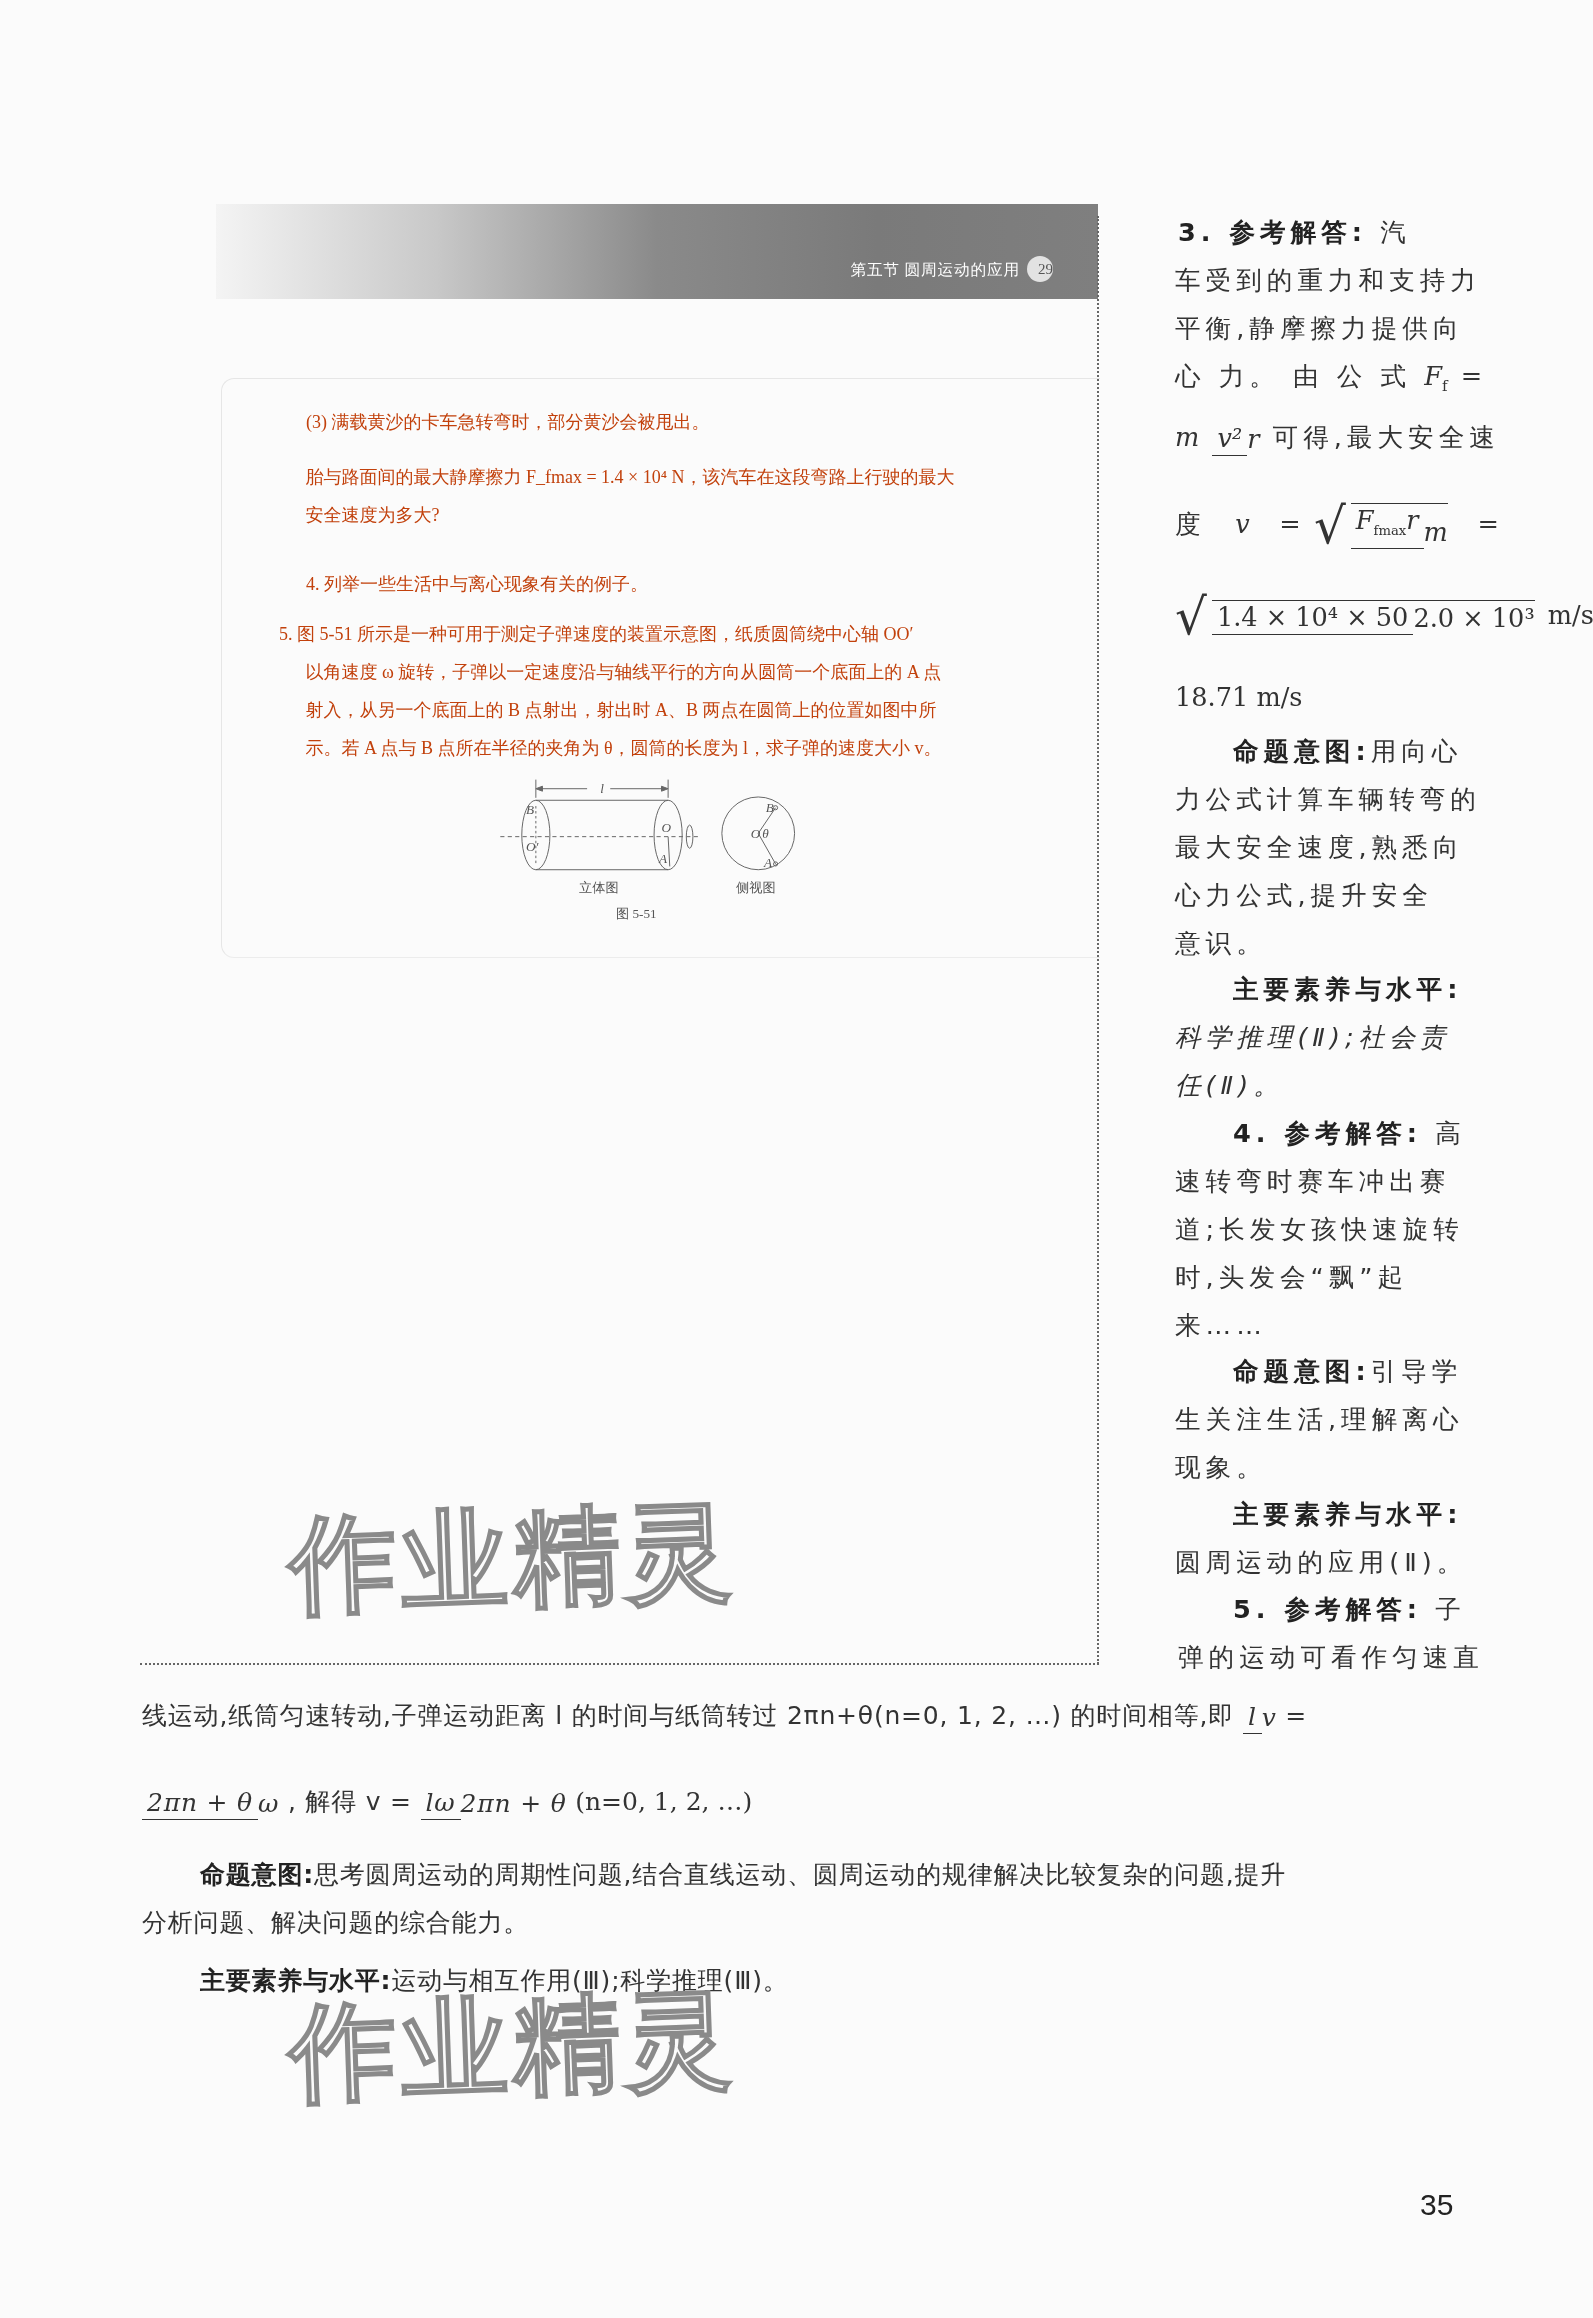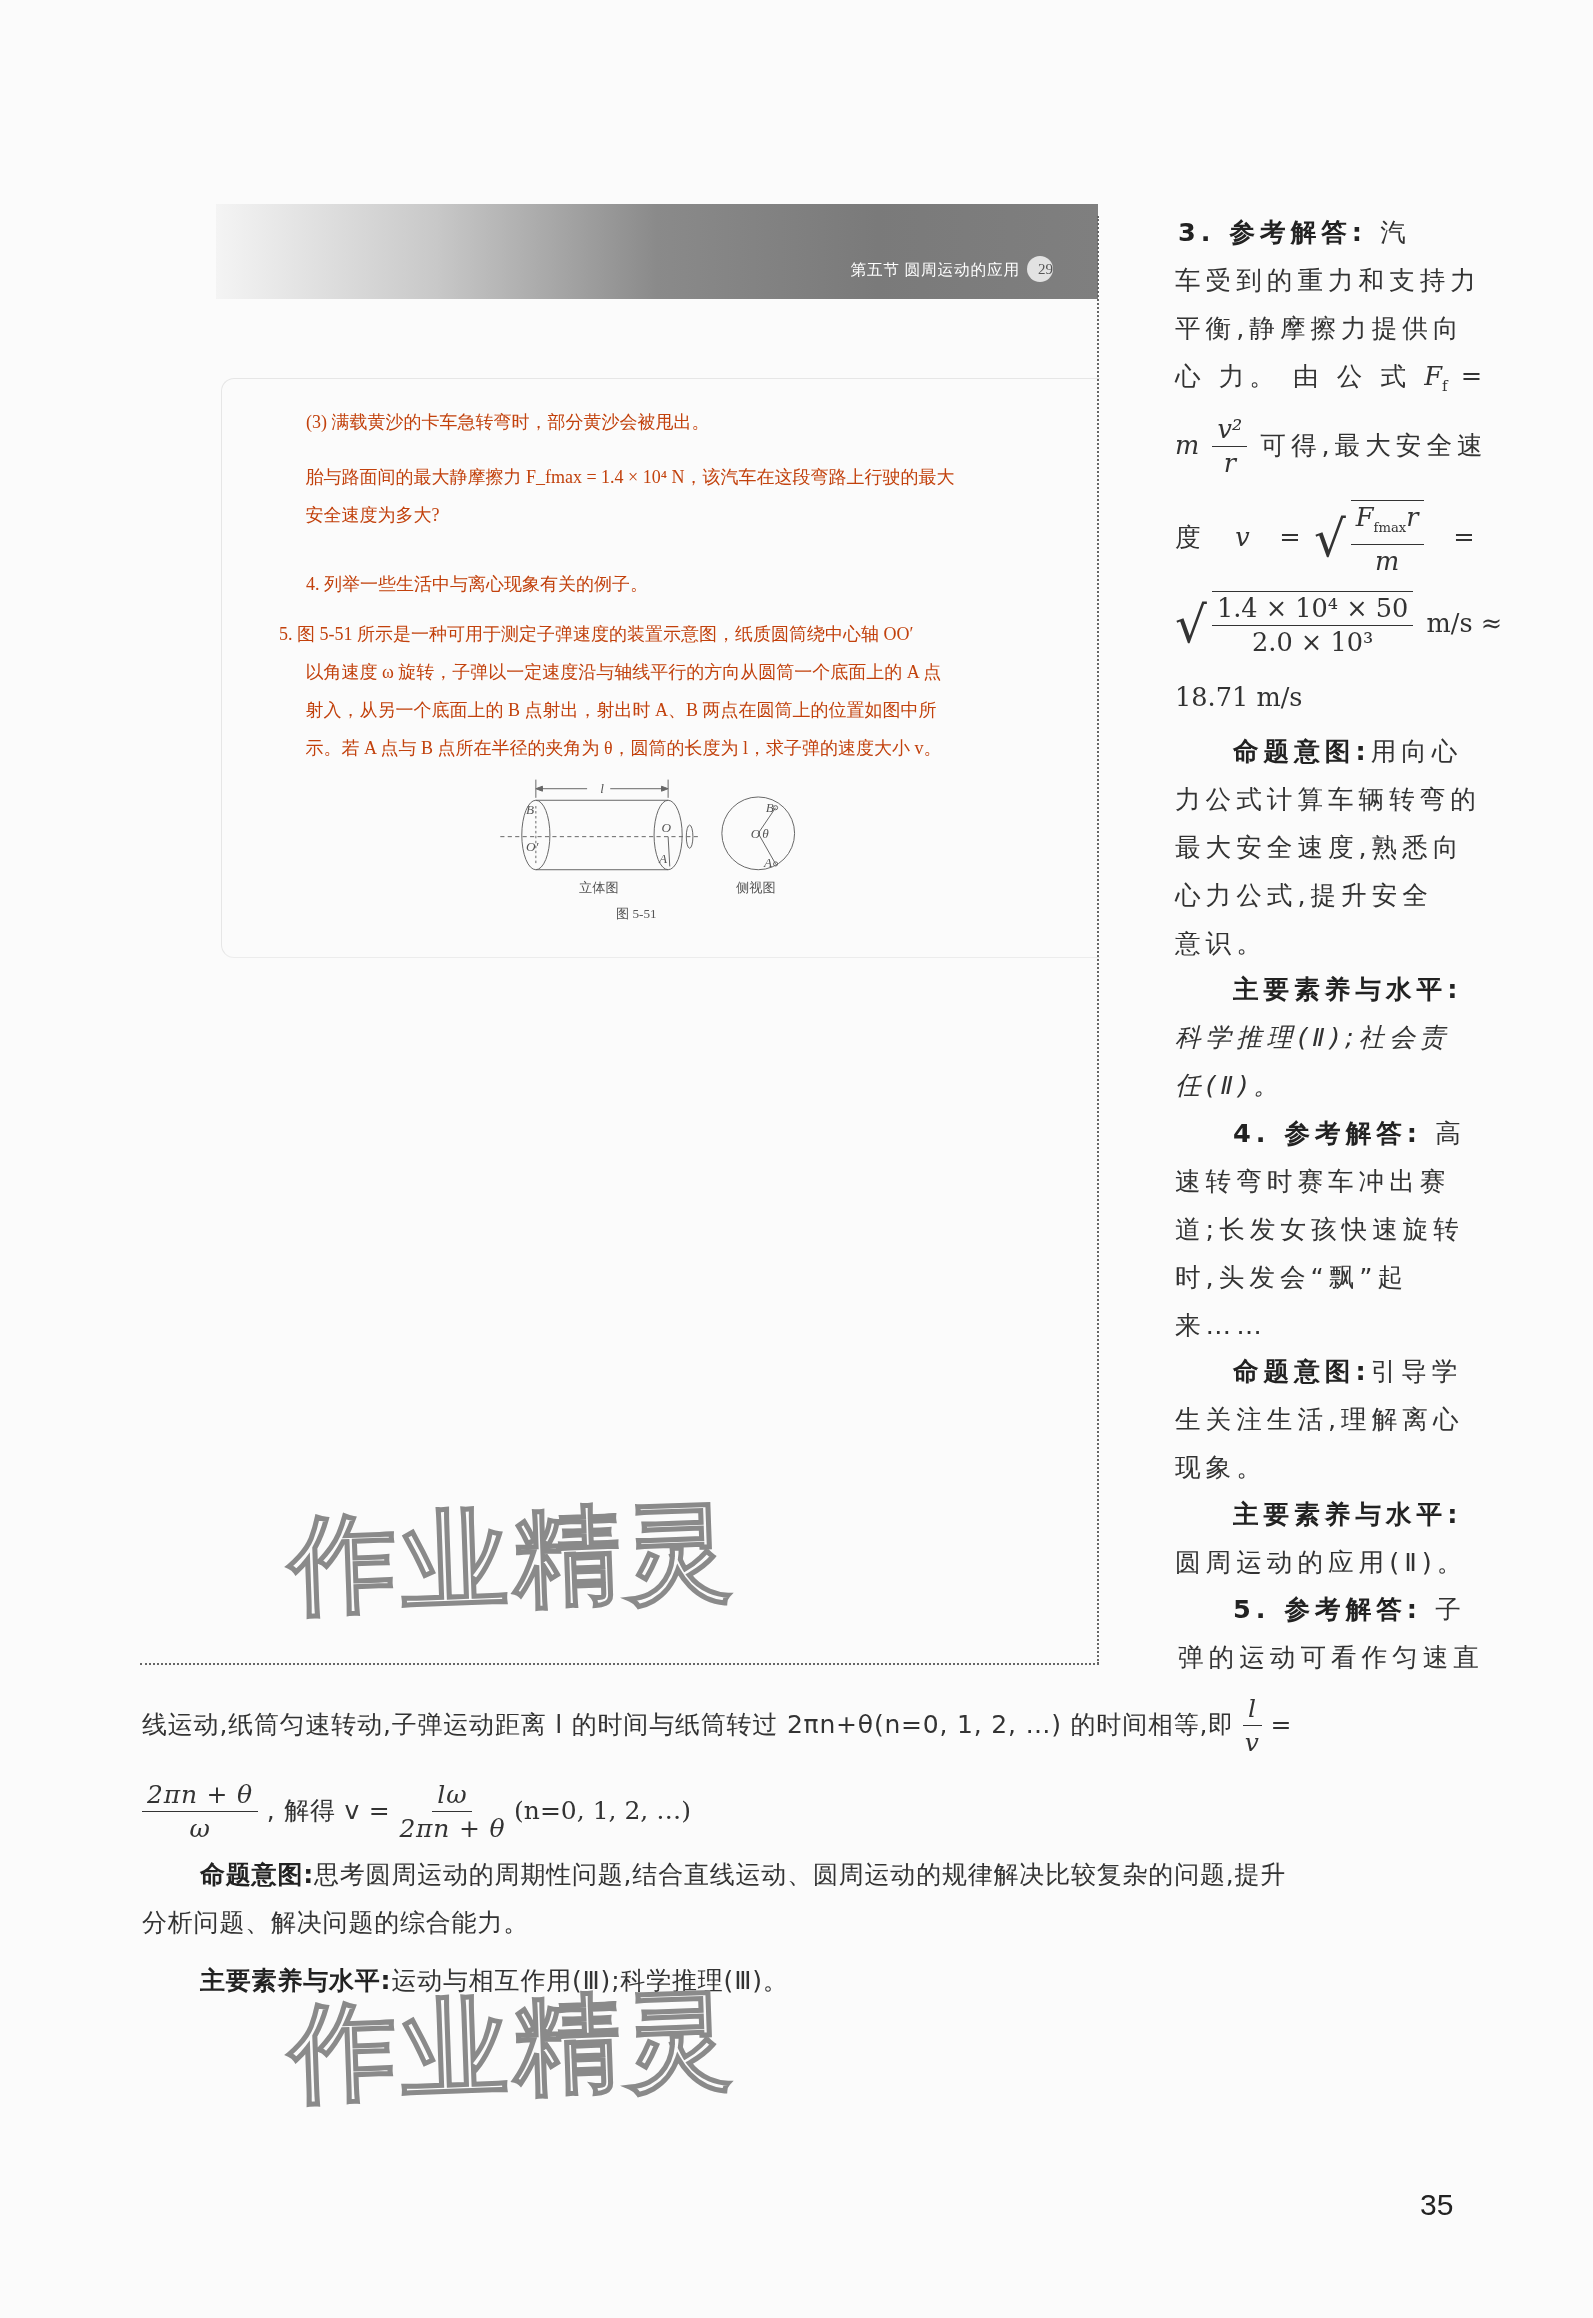"v²" .frac { align-items: center -> flex-end; flex-direction: column -> none }
